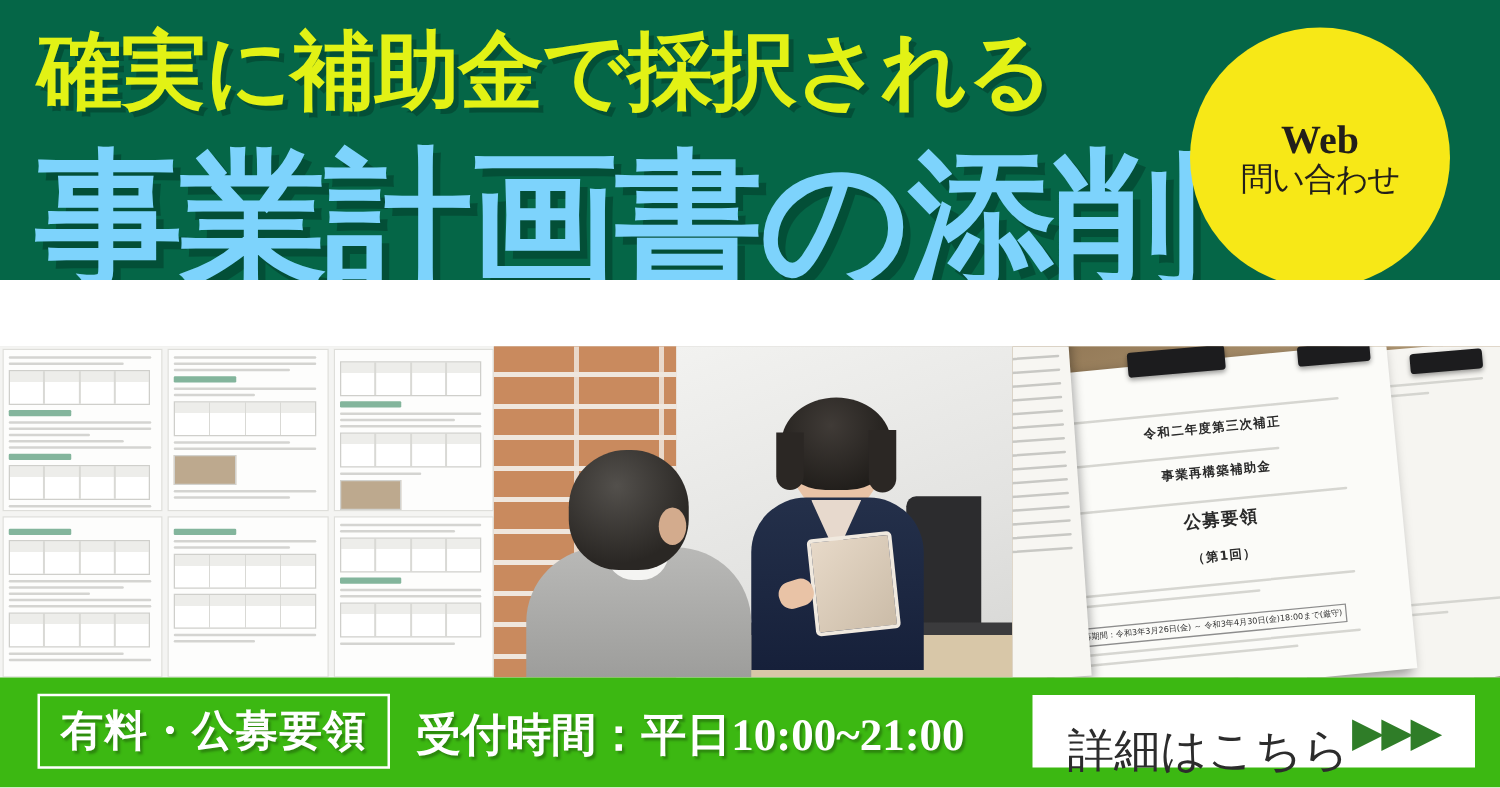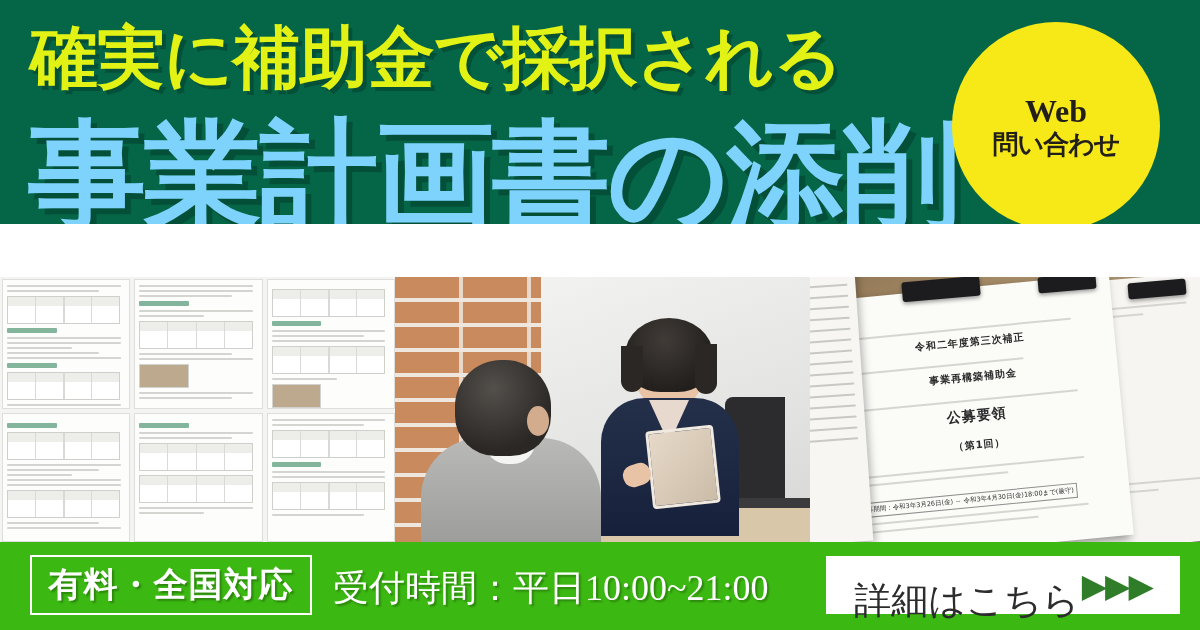"問い合わせ" .badge-inq { font-weight: bold -> normal }
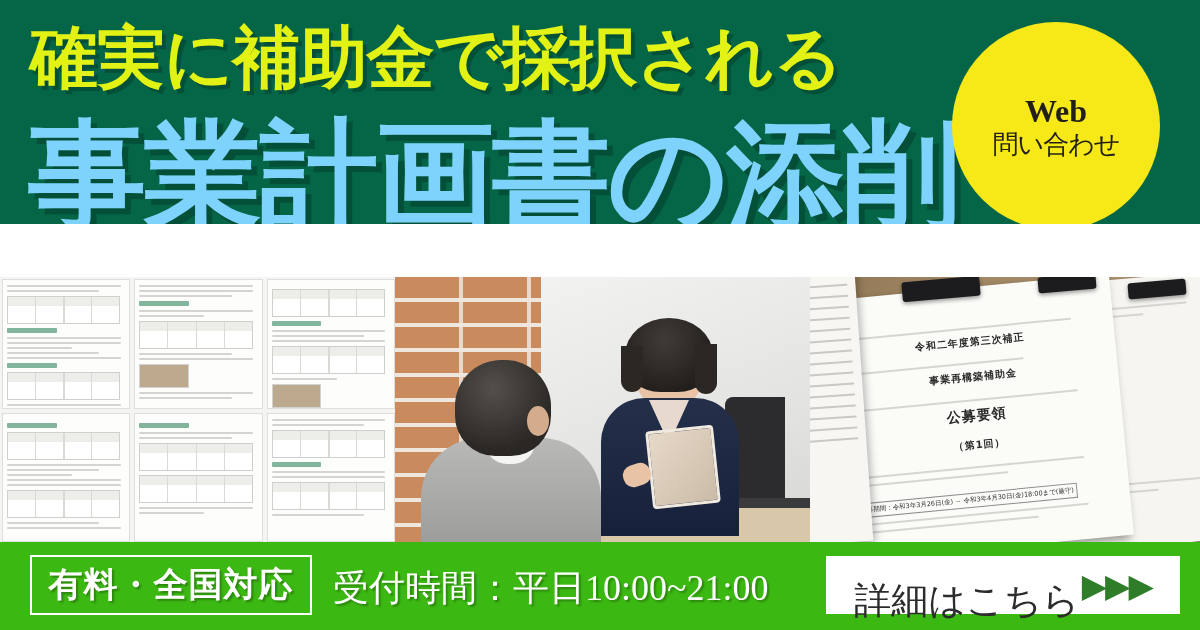"有料・全国対応" span { text: 全国対応 -> 公募要領 }
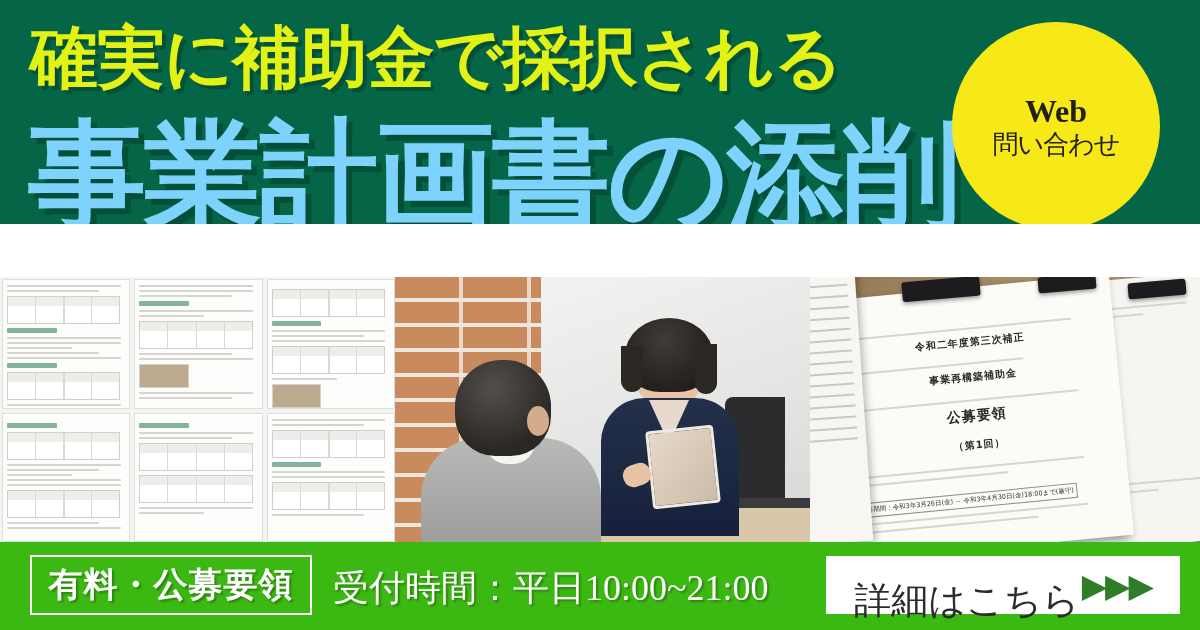"受付時間：平日10:00~21:00" .hours { font-weight: normal -> bold }
